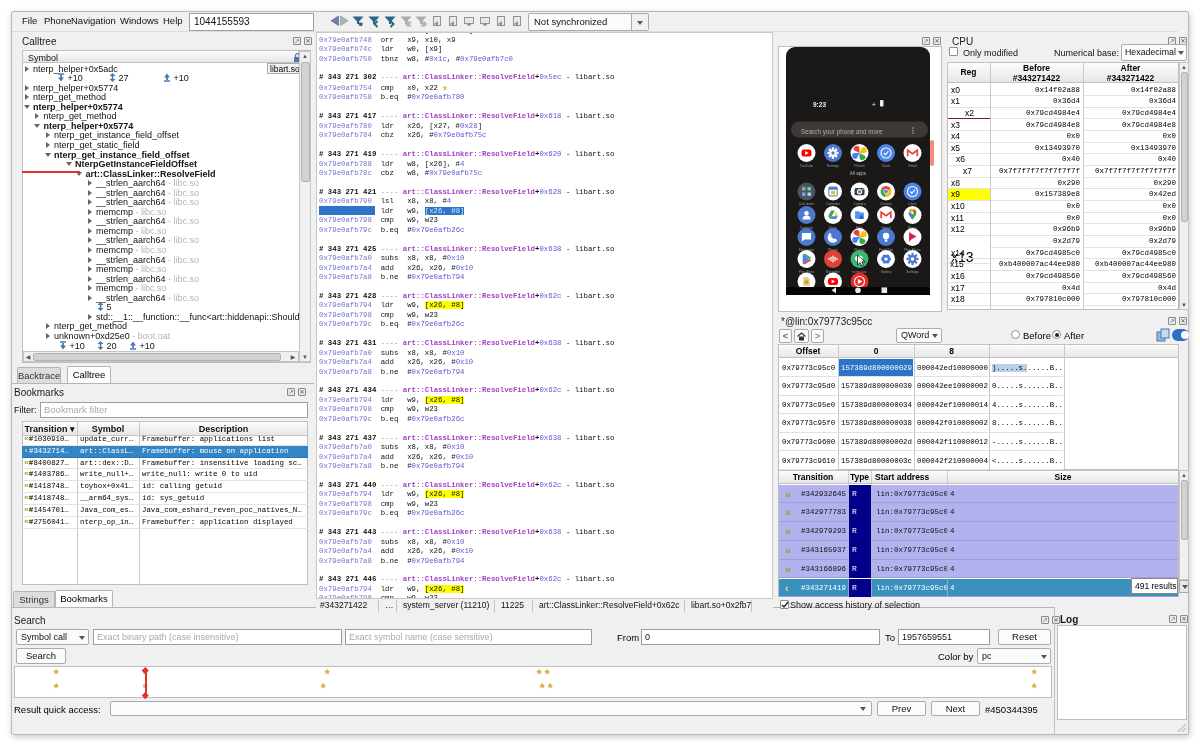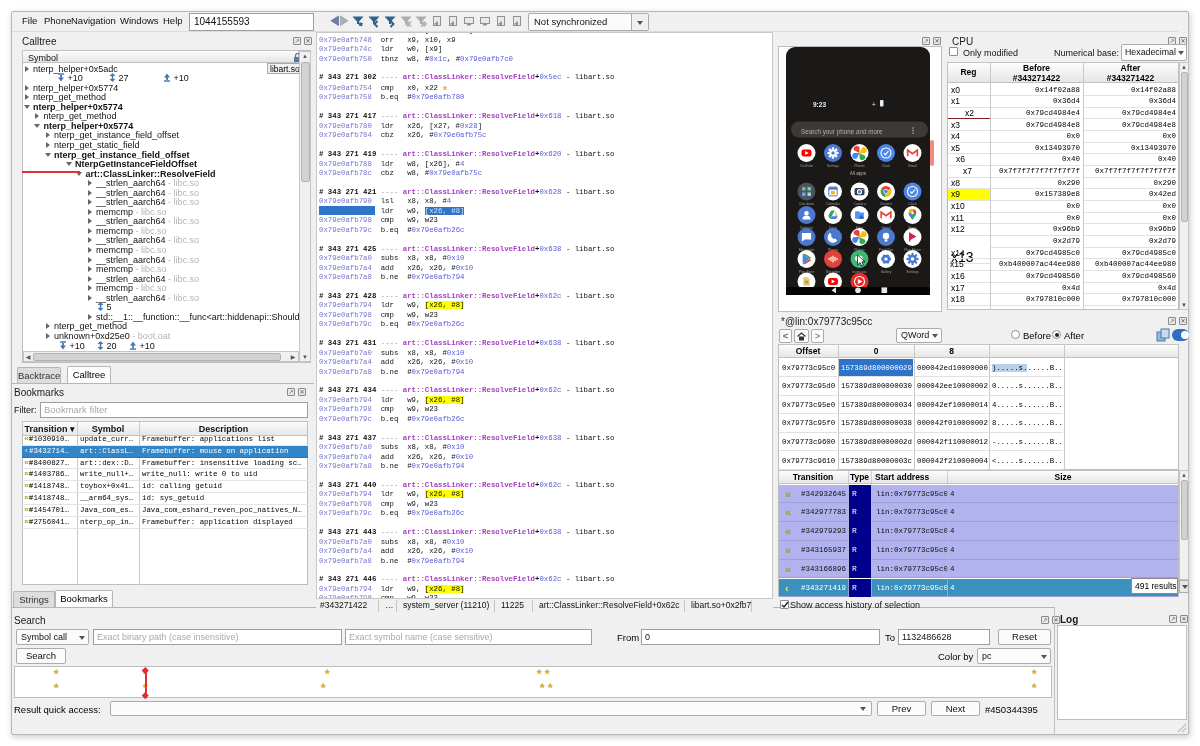"1132486628" div.input { text: 1132486628 -> 1957659551 }
